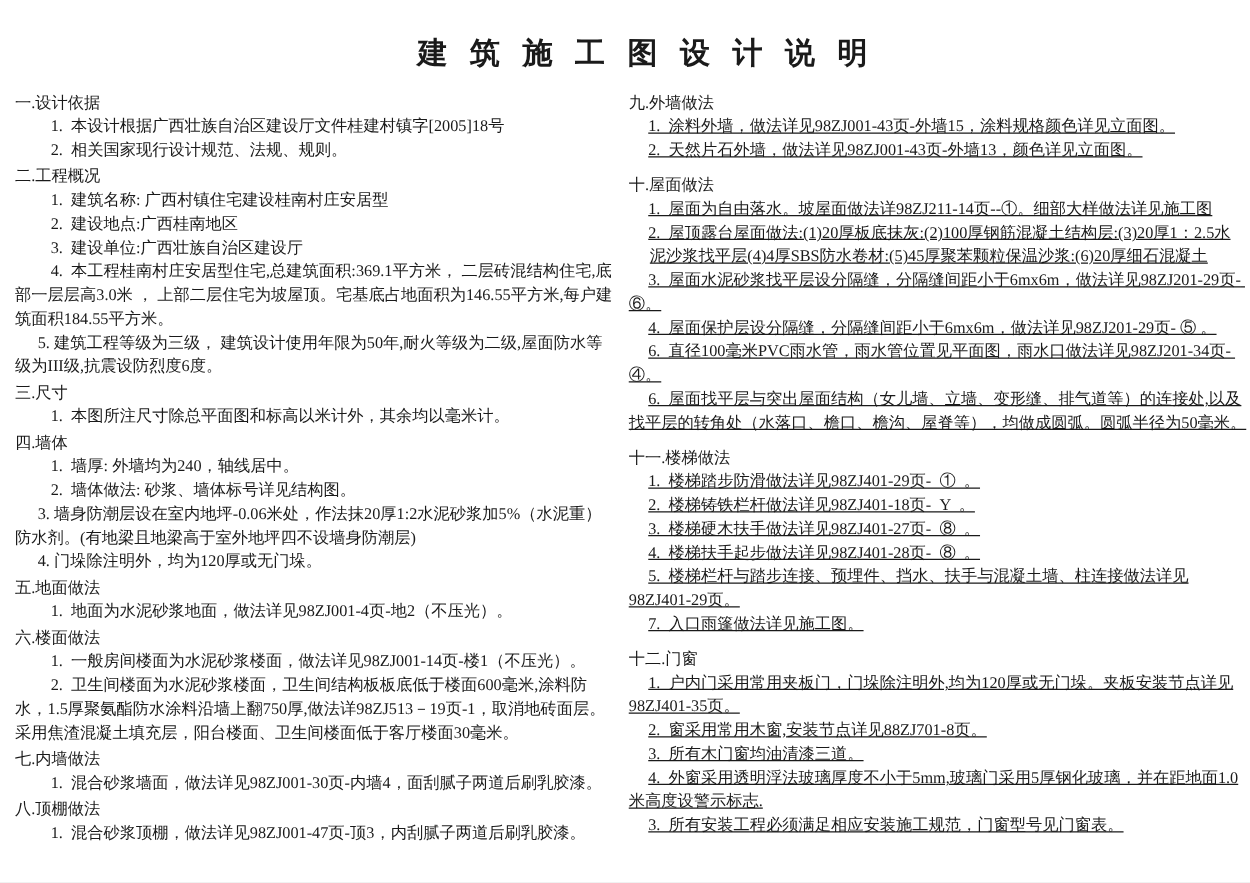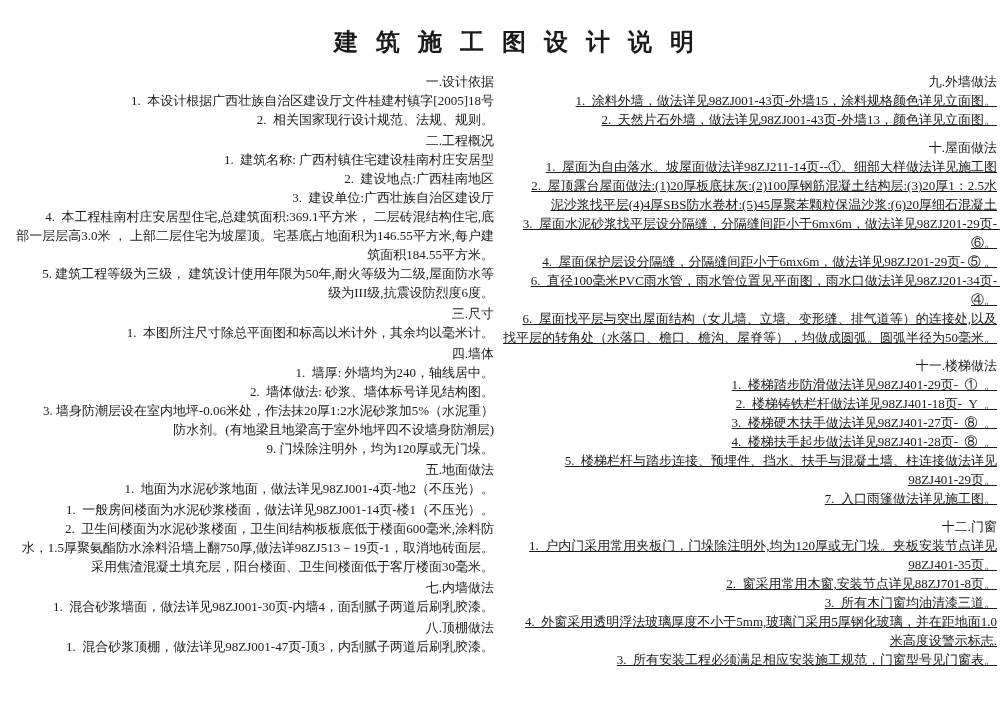"一.设计依据" .col { text-align: right -> none }
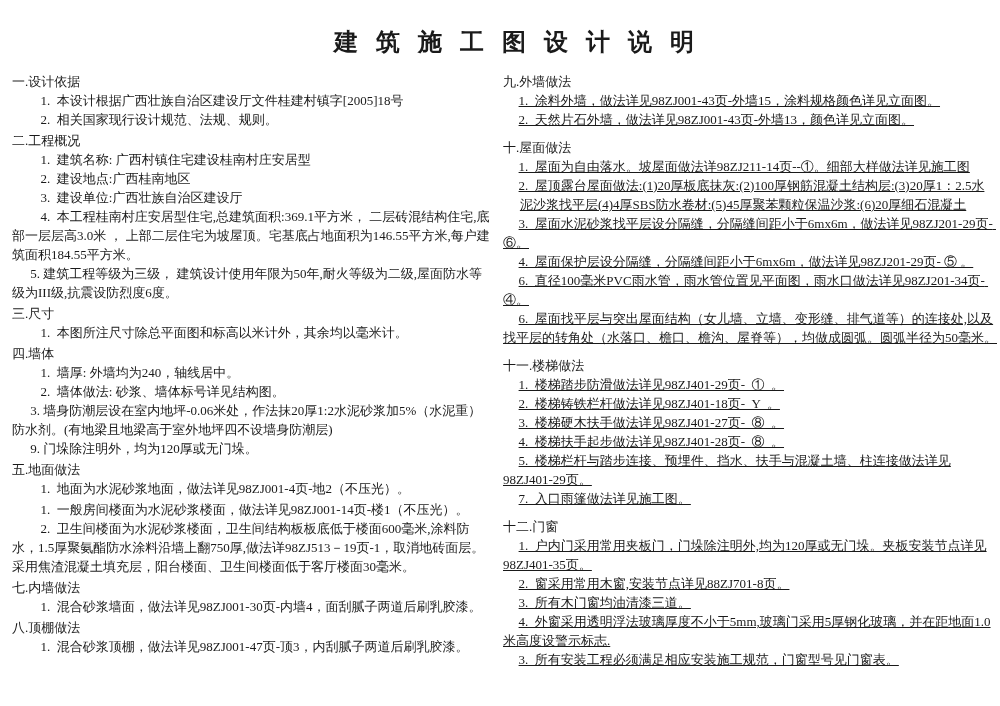"9. 门垛除注明外，均为120厚或无门垛。" p.item { text: 9 -> 4 }
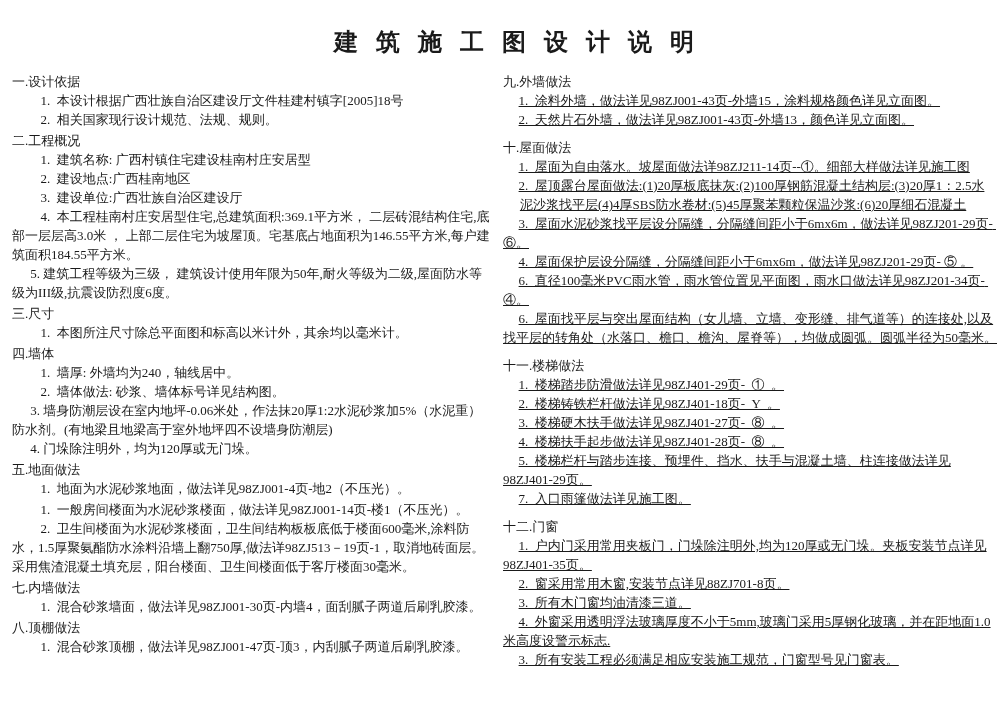"六.楼面做法" p.heading { html: none -> <p>六.楼面做法</p> }
